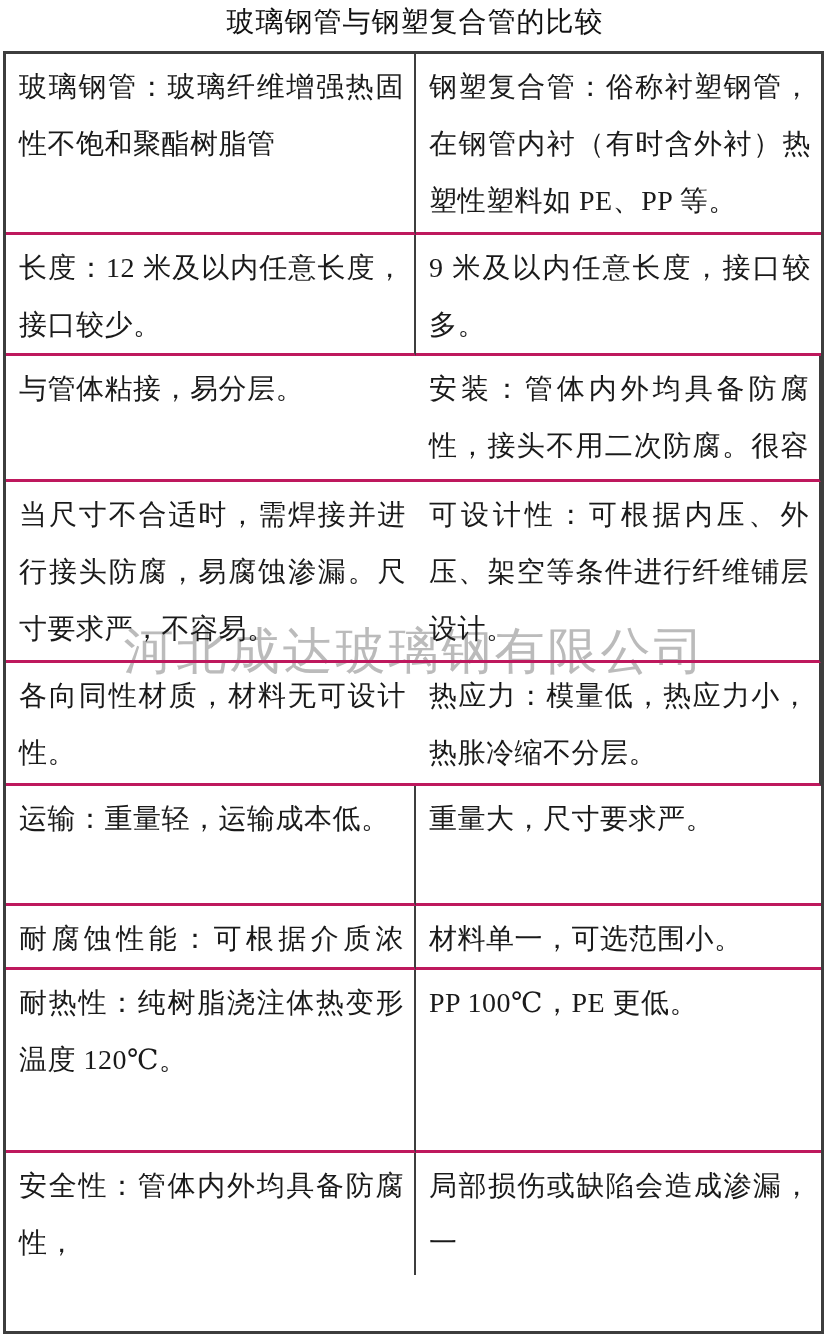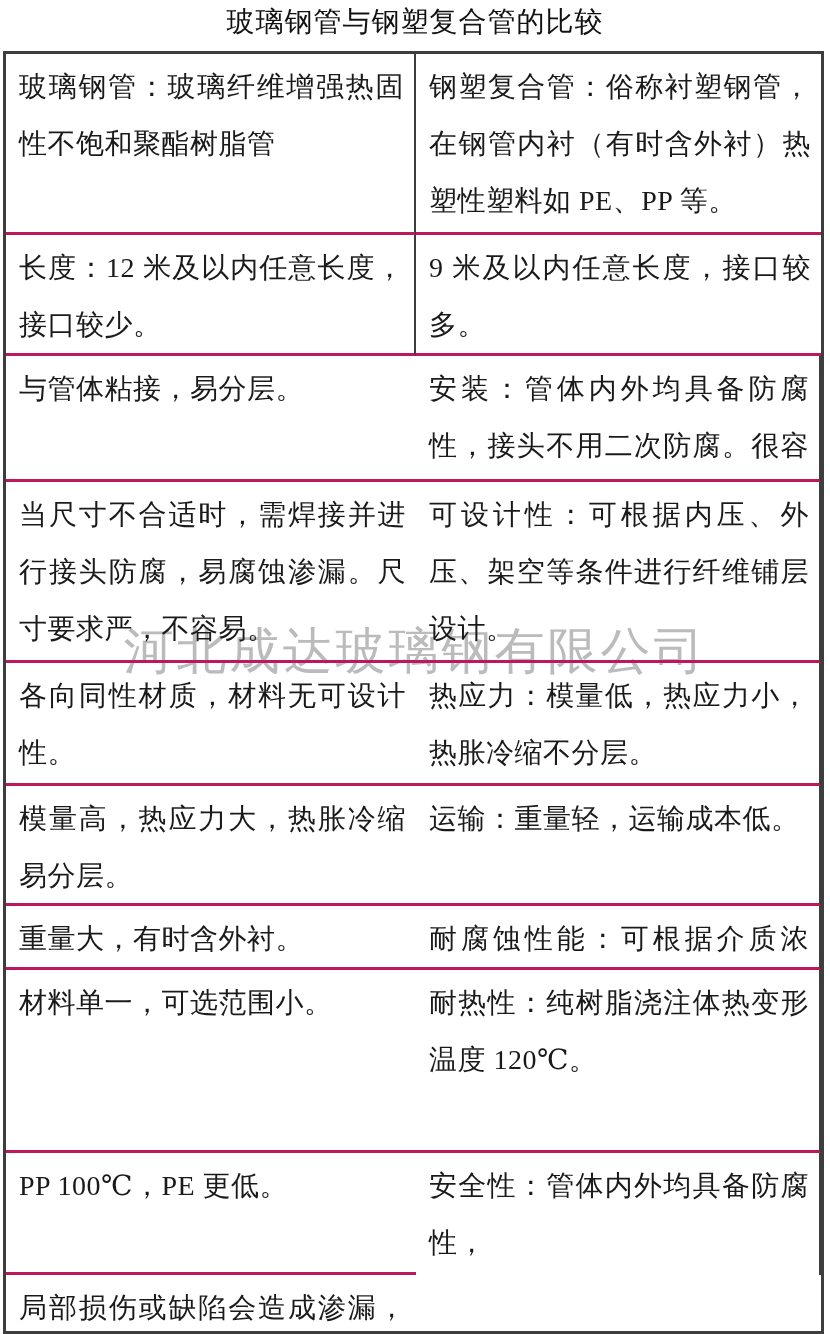"模量高，热应力大，热胀冷缩易分层。" div.cell { html: <div>模量高，热应力大，热胀冷缩易分层。</div> -> none }
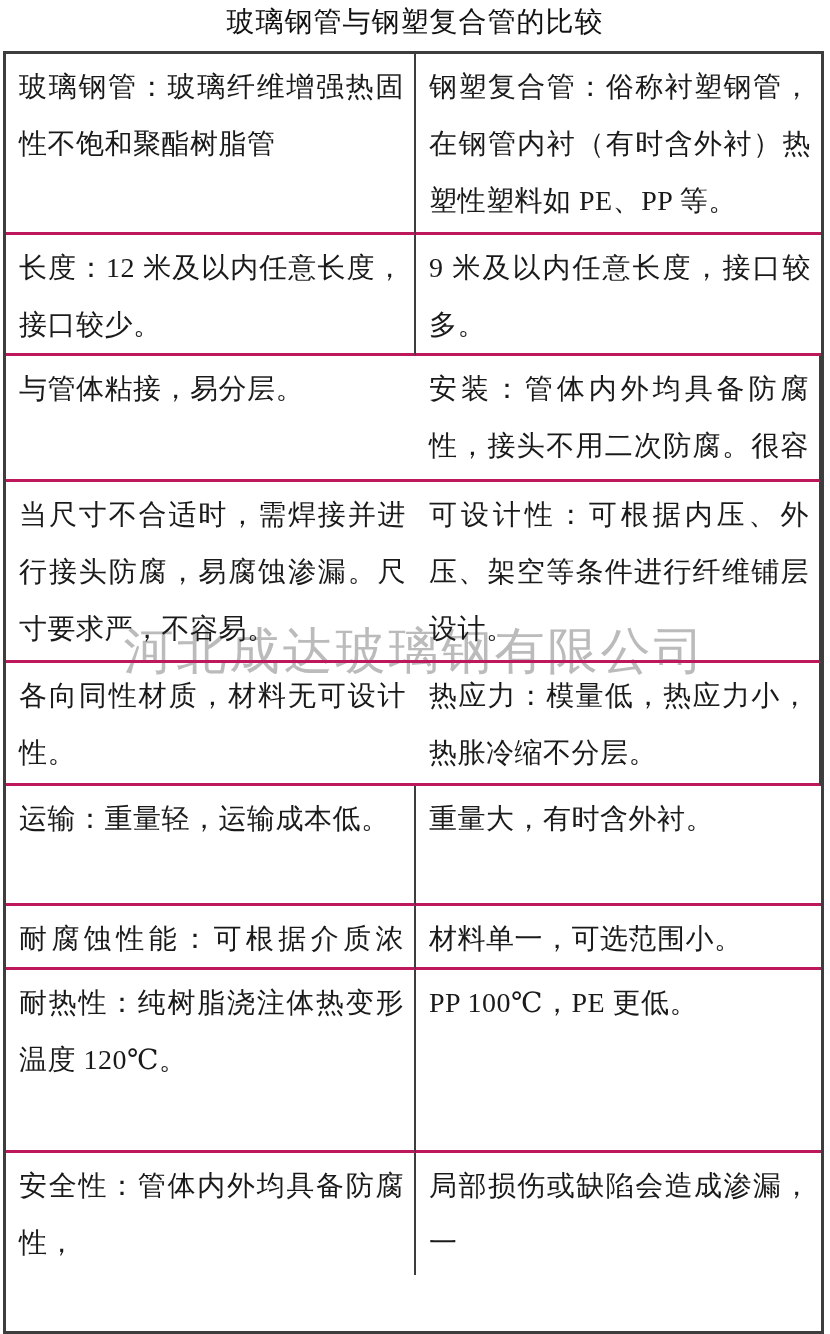"重量大，有时含外衬。" div.cell { text: 有时含外衬 -> 尺寸要求严 }
